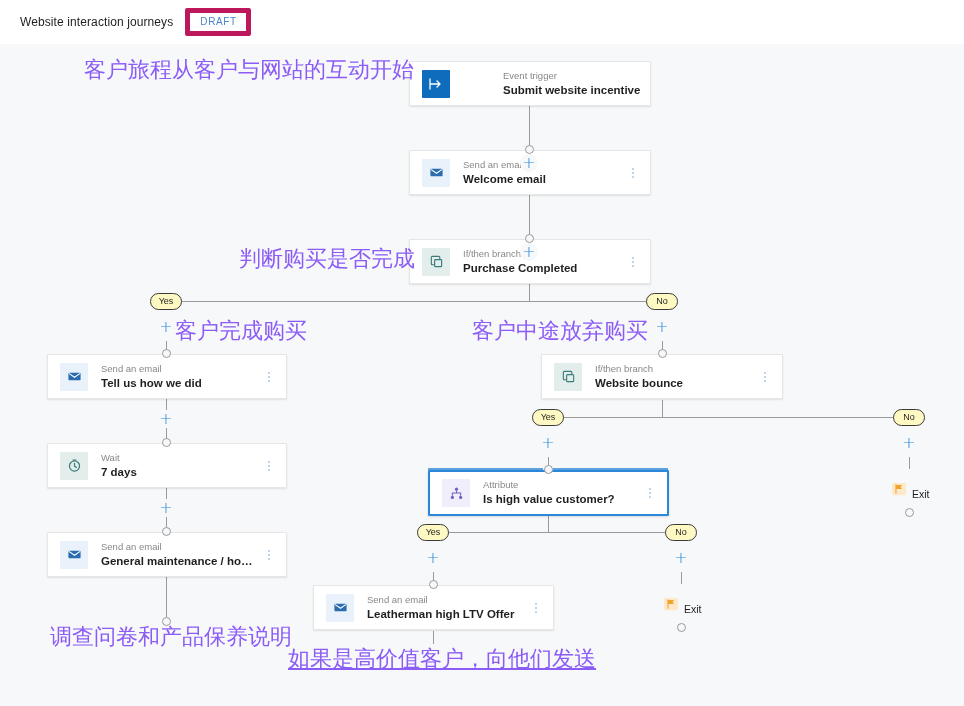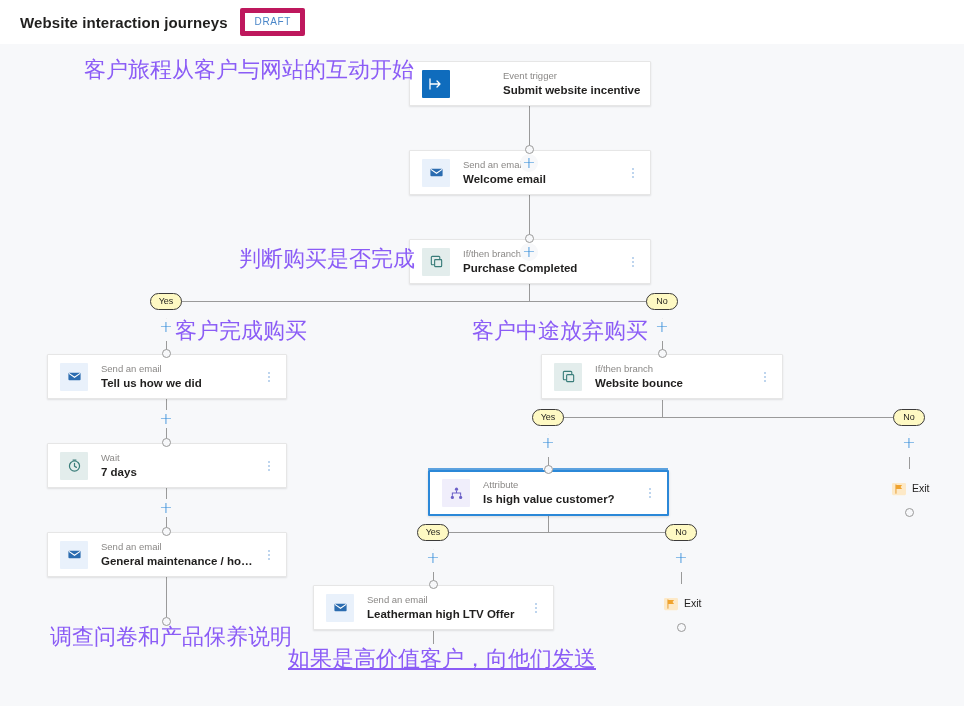"Website interaction journeys" #journey-title { font-size: 15px -> 12px; font-weight: bold -> normal }
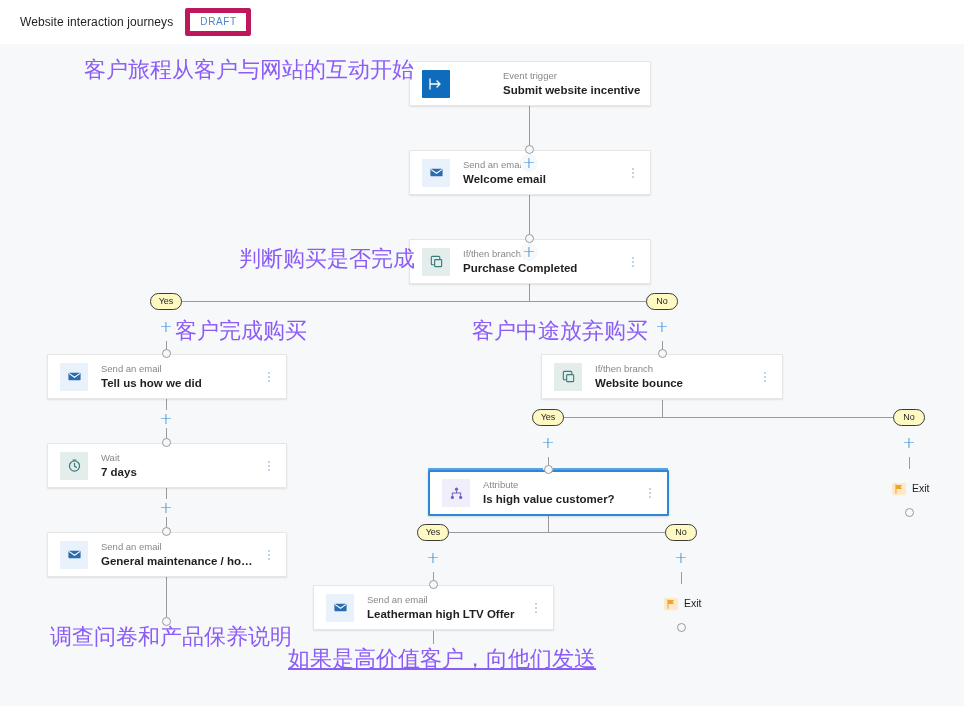"Exit" .exit { align-items: flex-start -> flex-end }
